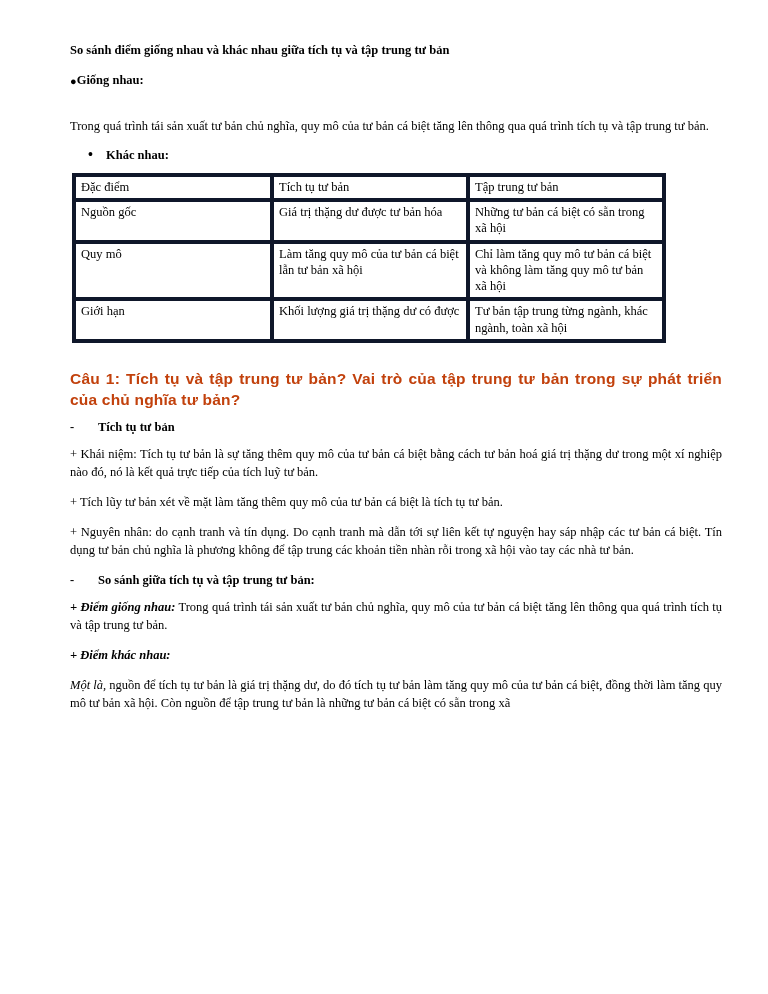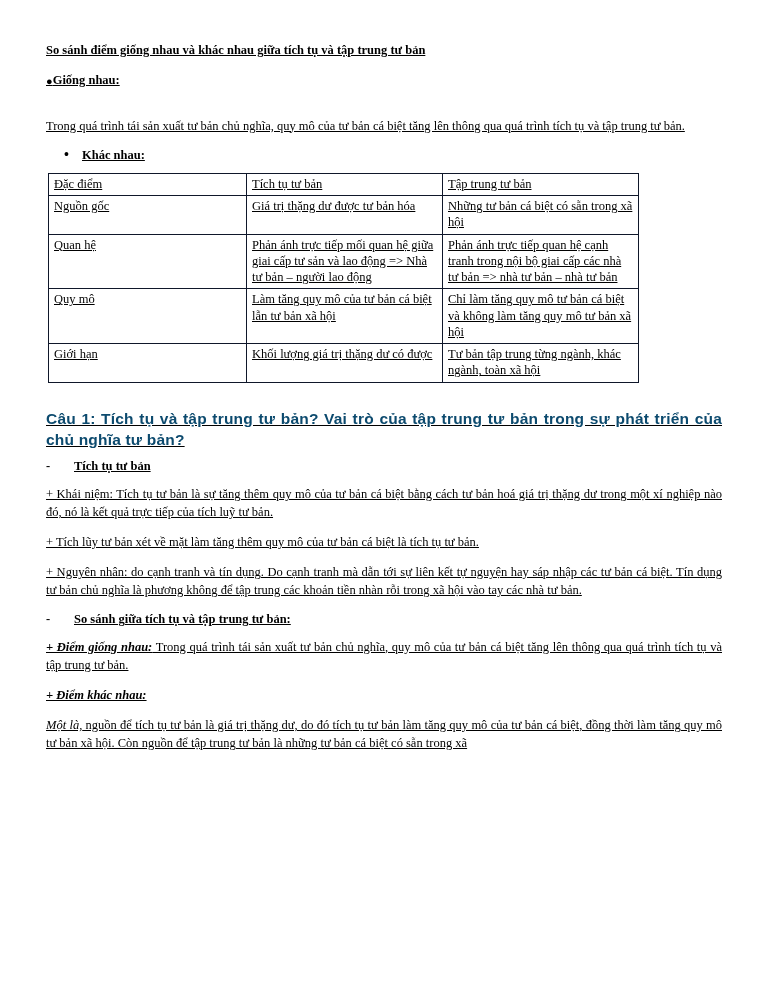"So sánh điểm giống nhau" .page { padding: 42px 46px 0 46px -> 42px 46px 0 70px; text-decoration: underline -> none }
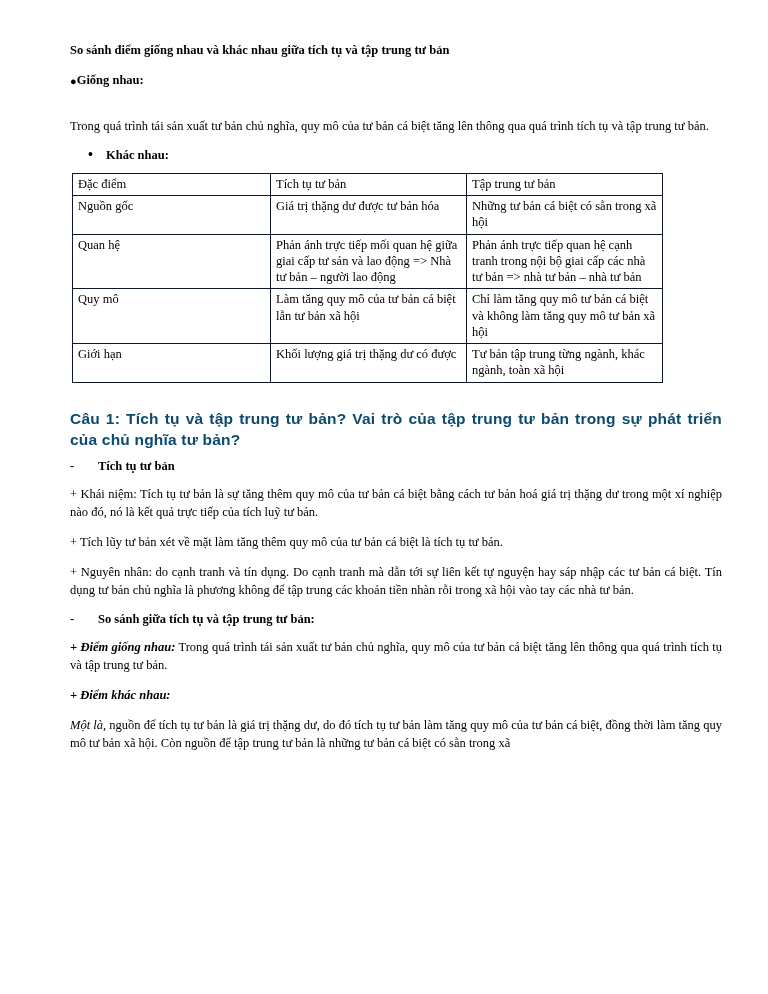"Đặc điểm" table.cmp td { border: 1px solid #0f172a -> 4px solid #0f172a }
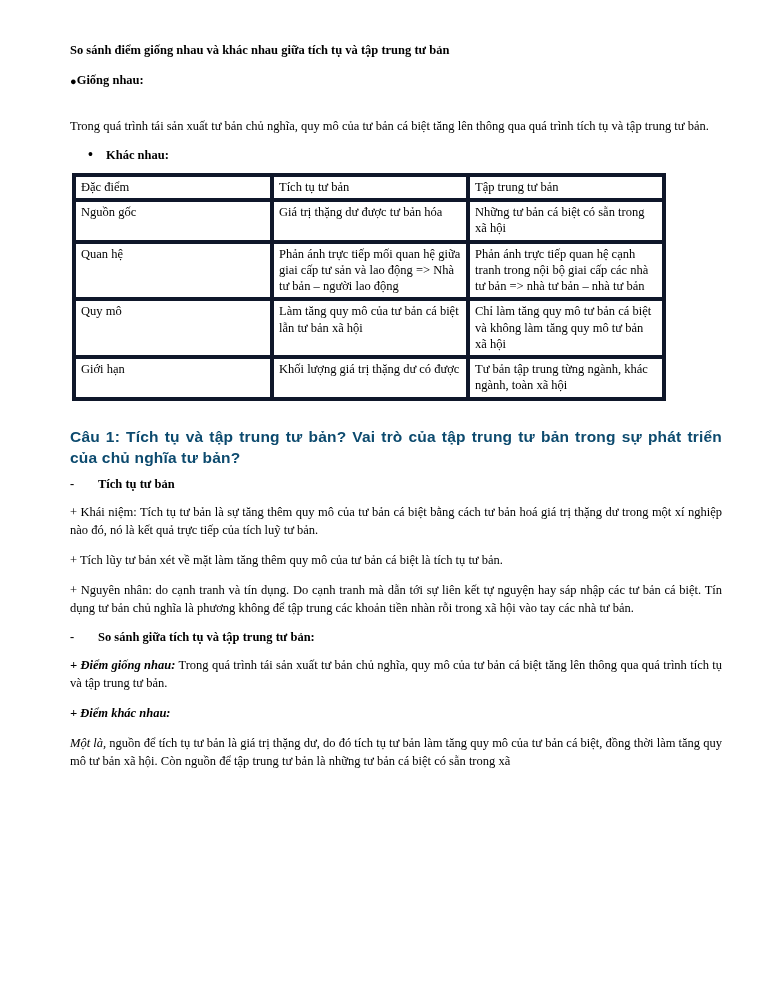"Quan hệ" tr { html: <tr> <td>Quan hệ</td> <td>Phản ánh trực tiếp mối quan hệ giữa giai cấp tư sản và lao động =&gt; Nhà tư bản – người lao động</td> <td>Phản ánh trực tiếp quan hệ cạnh tranh trong nội bộ giai cấp các nhà tư bản =&gt; nhà tư bản – nhà tư bản</td> </tr> -> none }
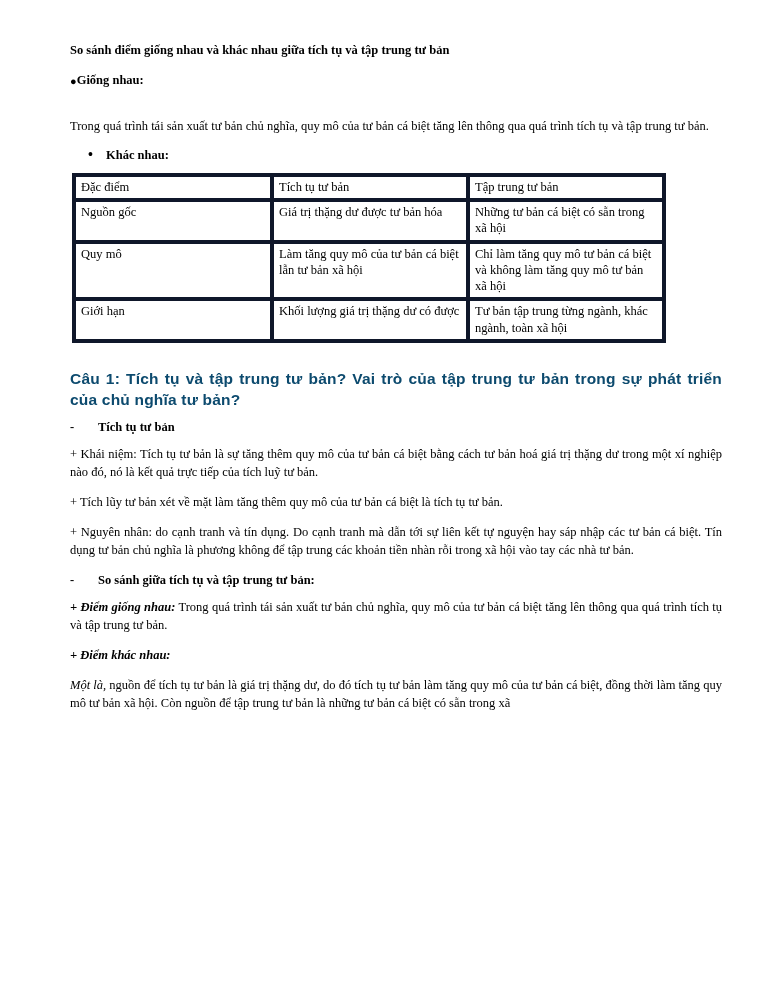"Câu 1: Tích tụ và" h2.section { color: #0c4a6e -> #c2410c }
